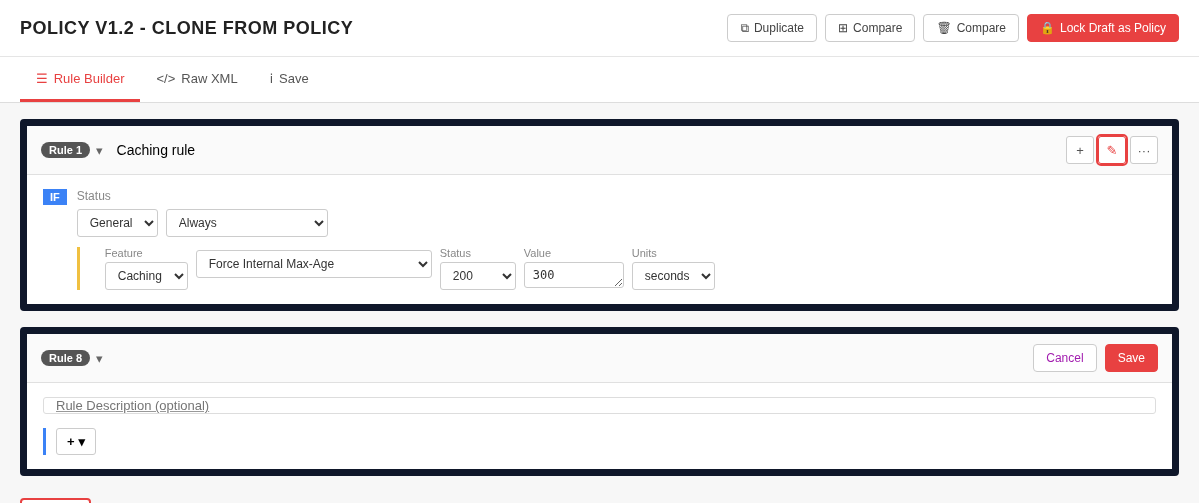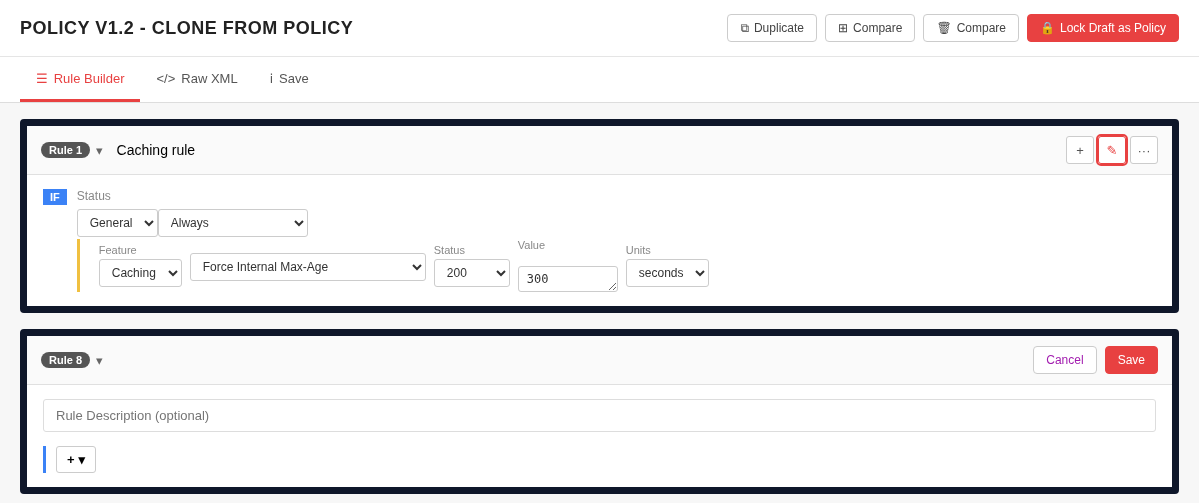"General" .condition-row { gap: none -> 8px; margin-bottom: 2px -> 10px }
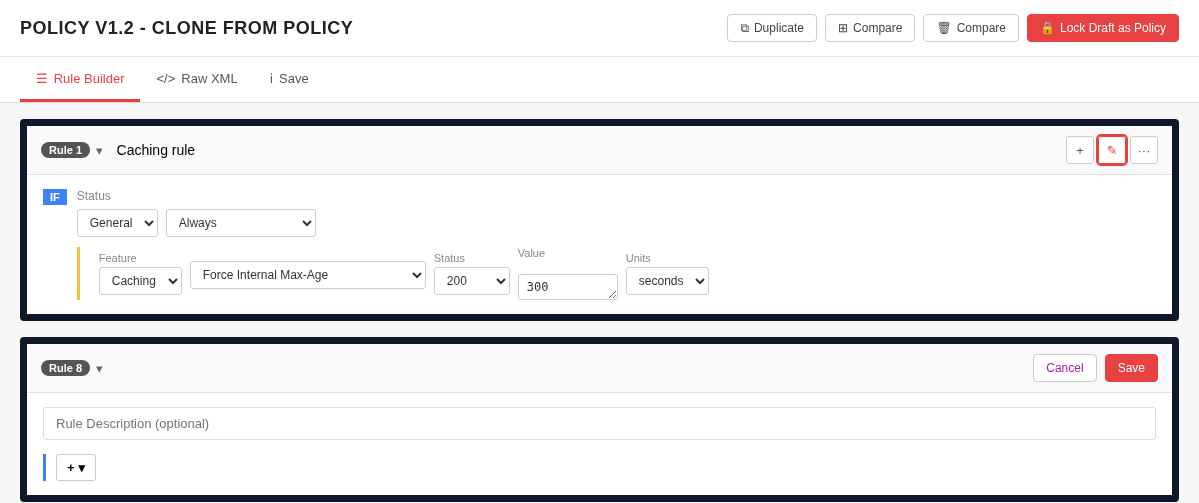"Always" select { width: 150px -> 162px }
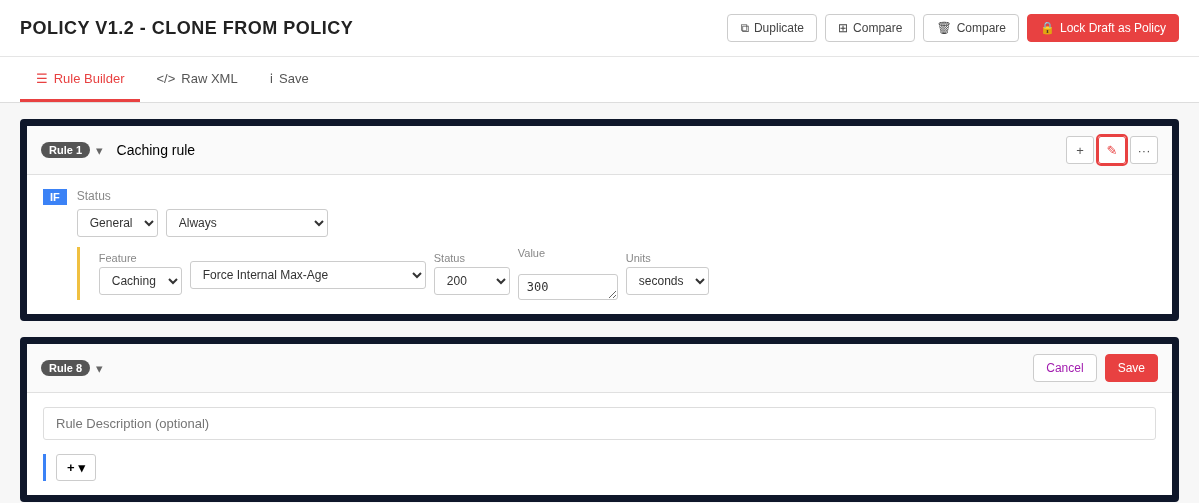"Feature" .feature-row { align-items: center -> flex-start; padding-left: 19px -> 25px }
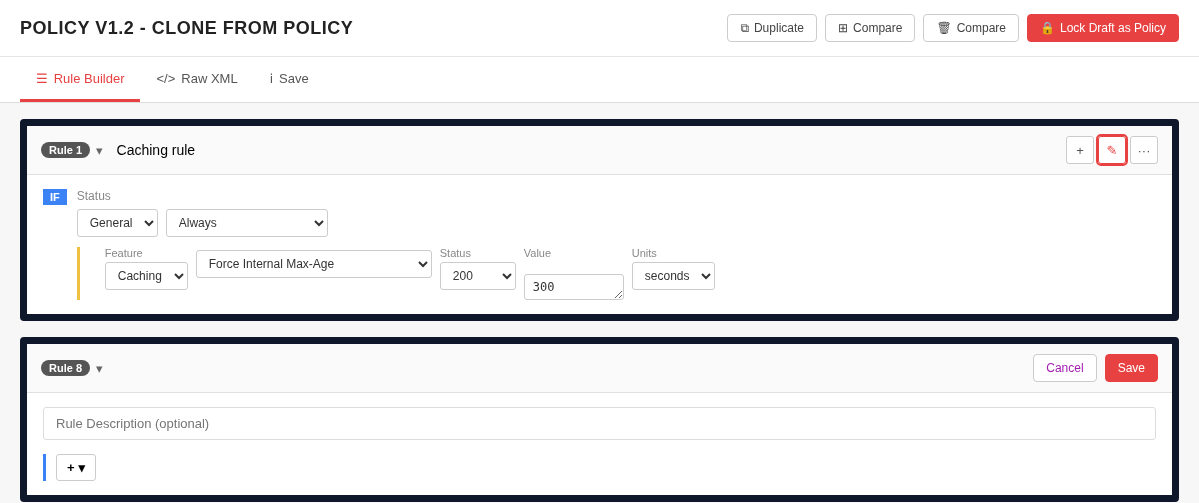"300" .value-input { margin-top: 12px -> none }
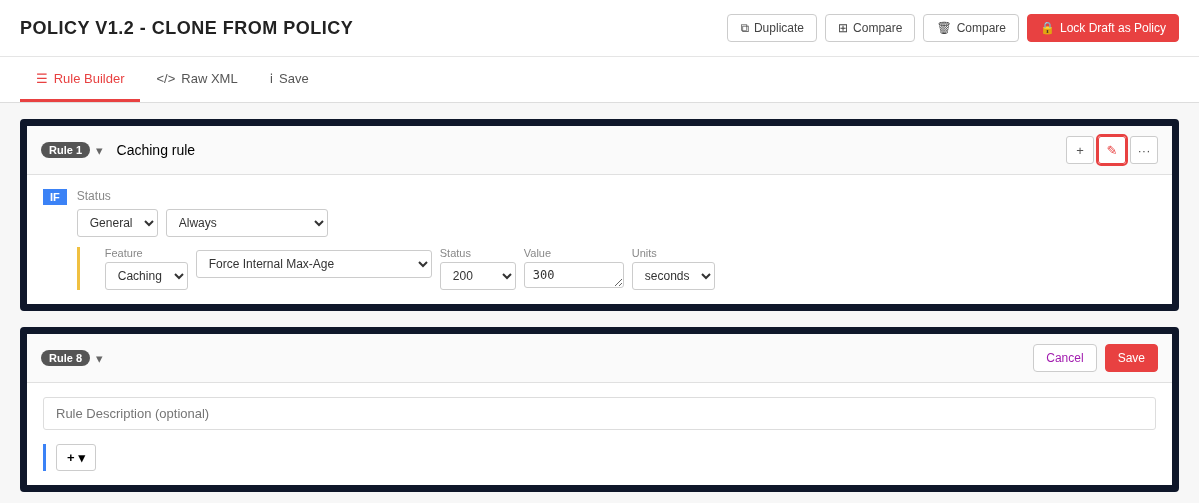"Rule Description (optional)" input.rule-description-input { padding: 8px 12px -> 0 12px; text-decoration: none -> underline }
